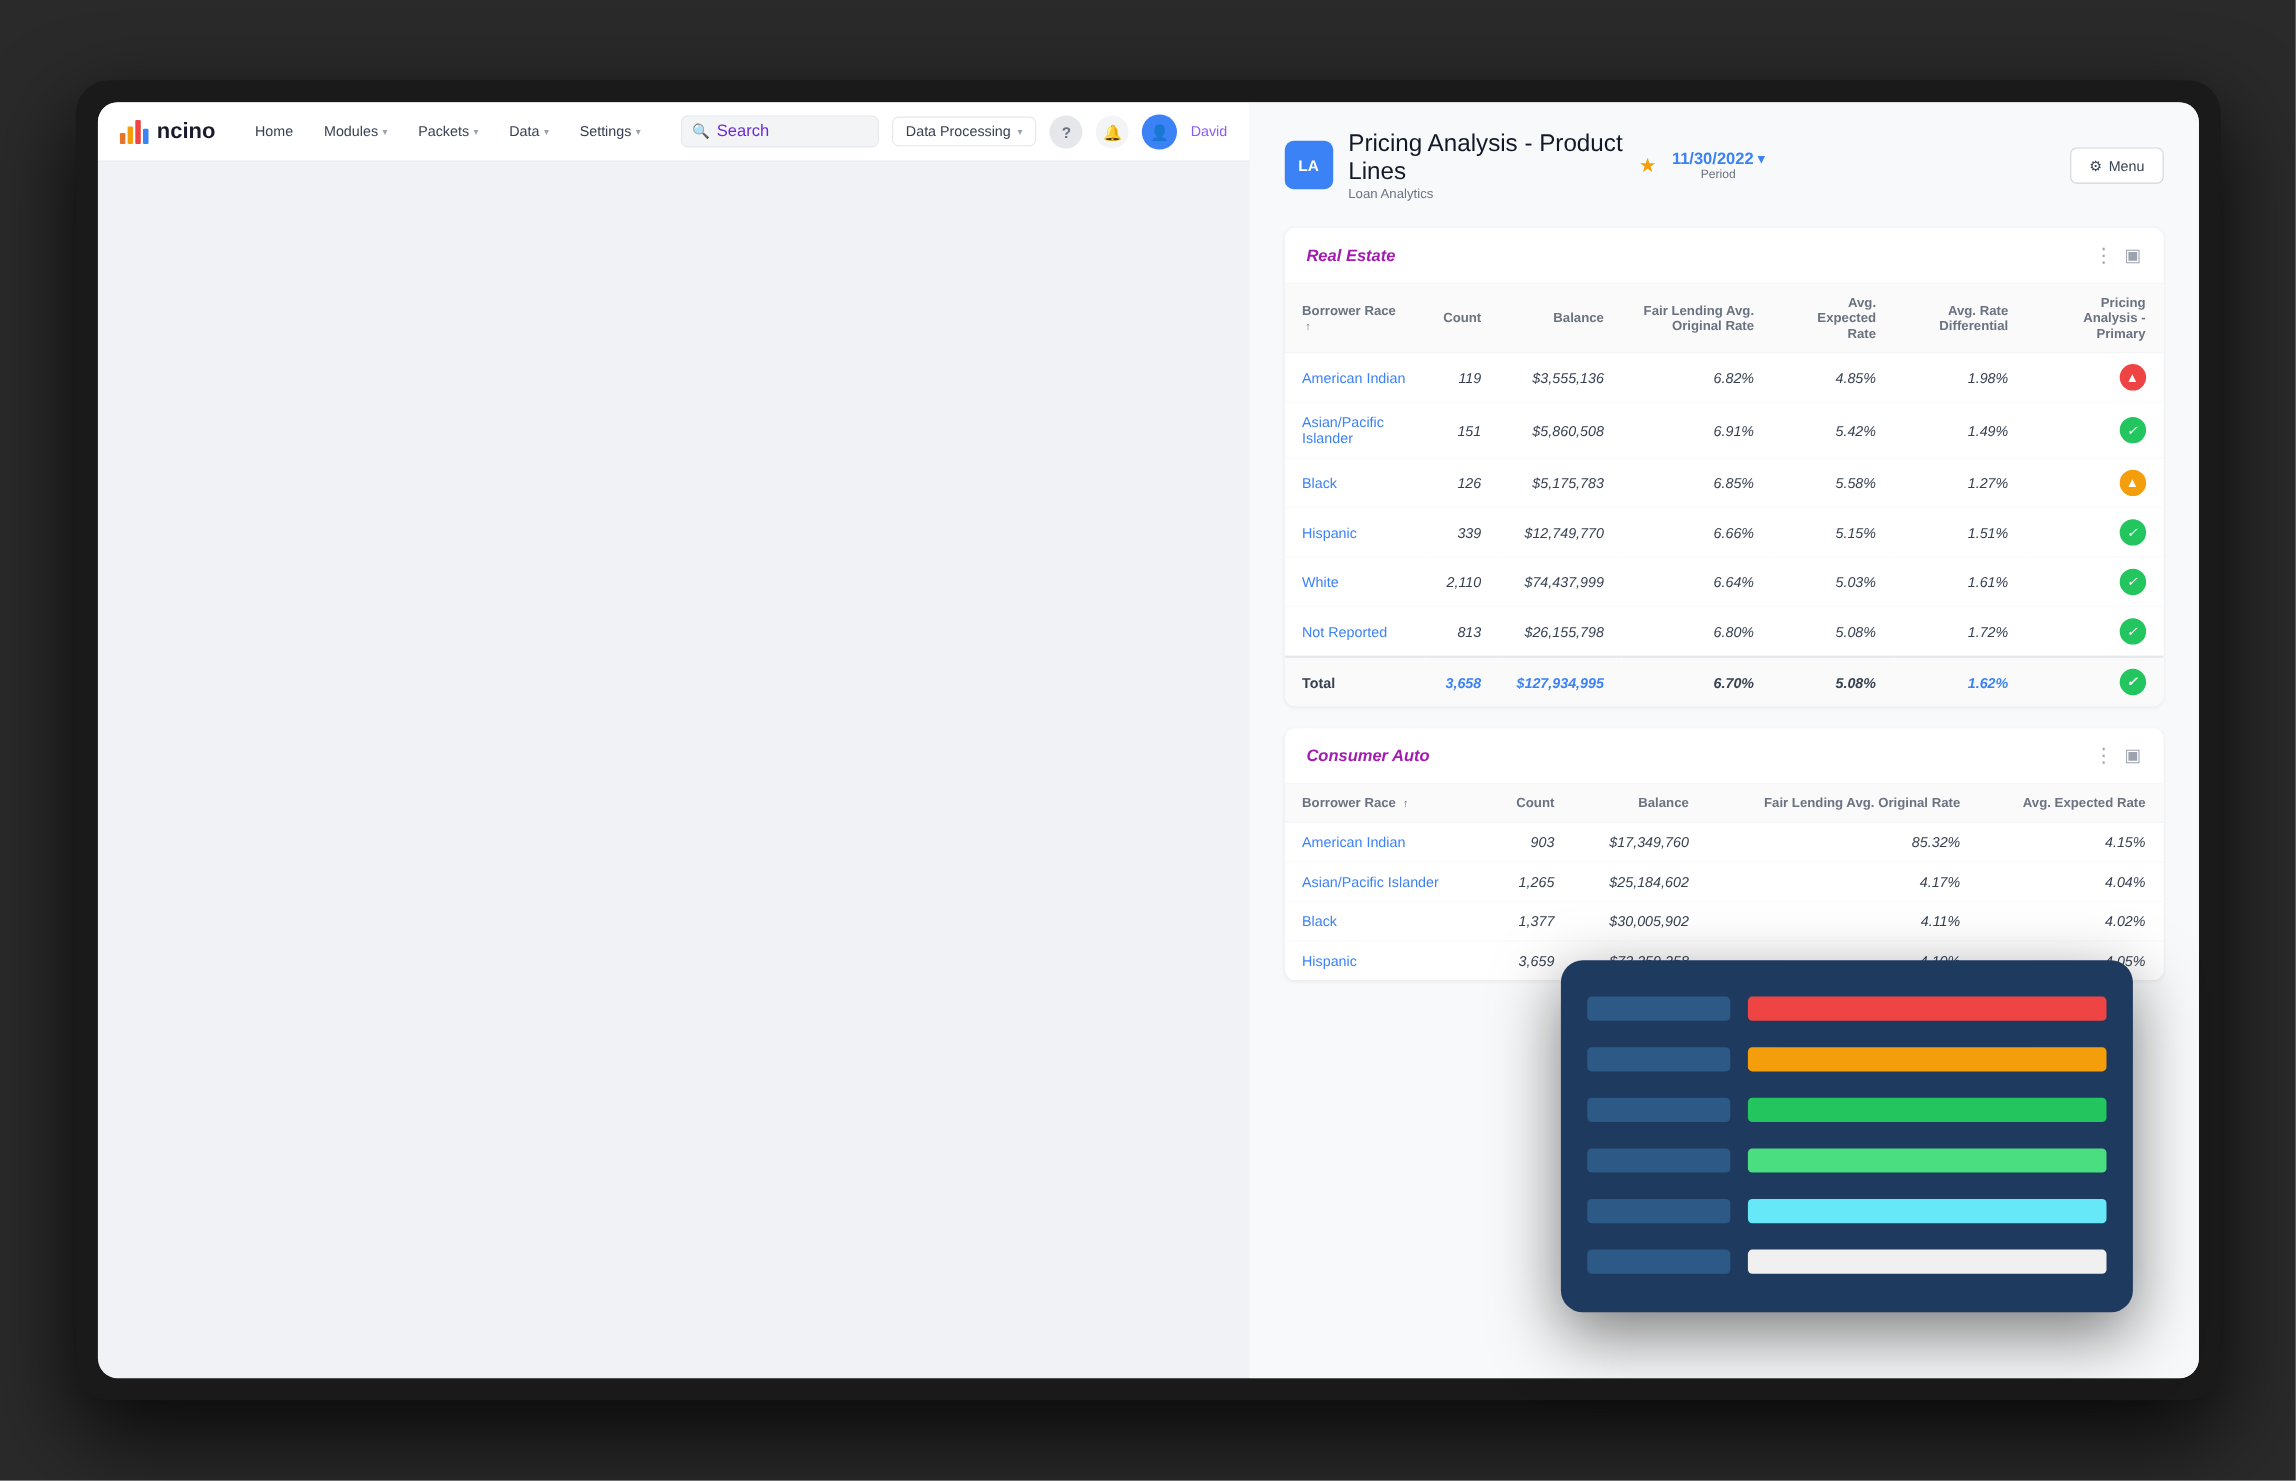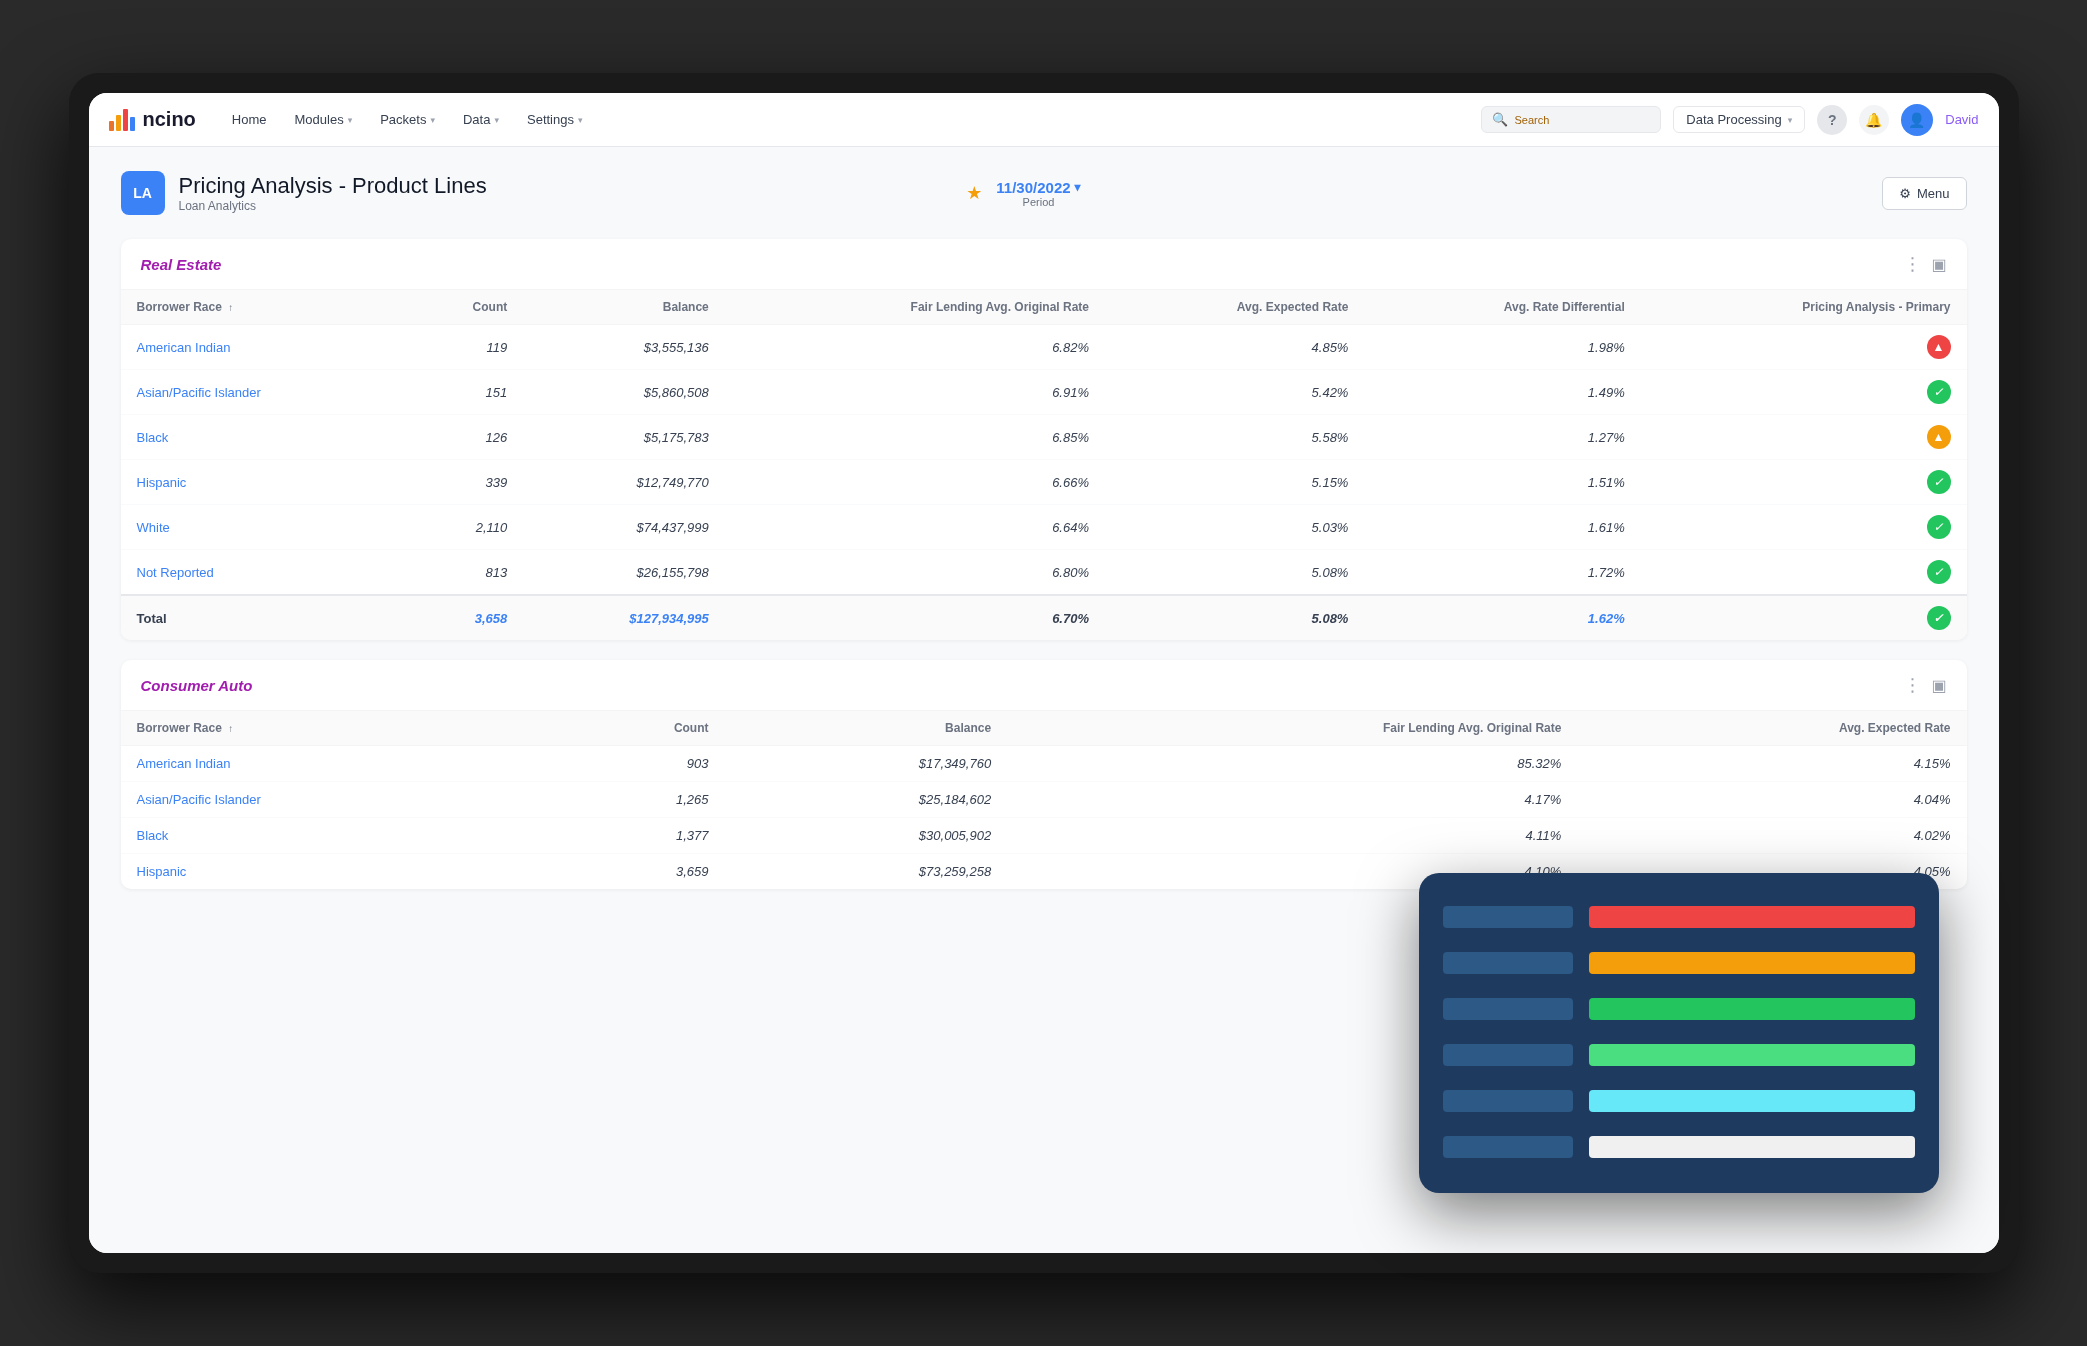"ncino" .browser-chrome { flex-direction: column -> none }
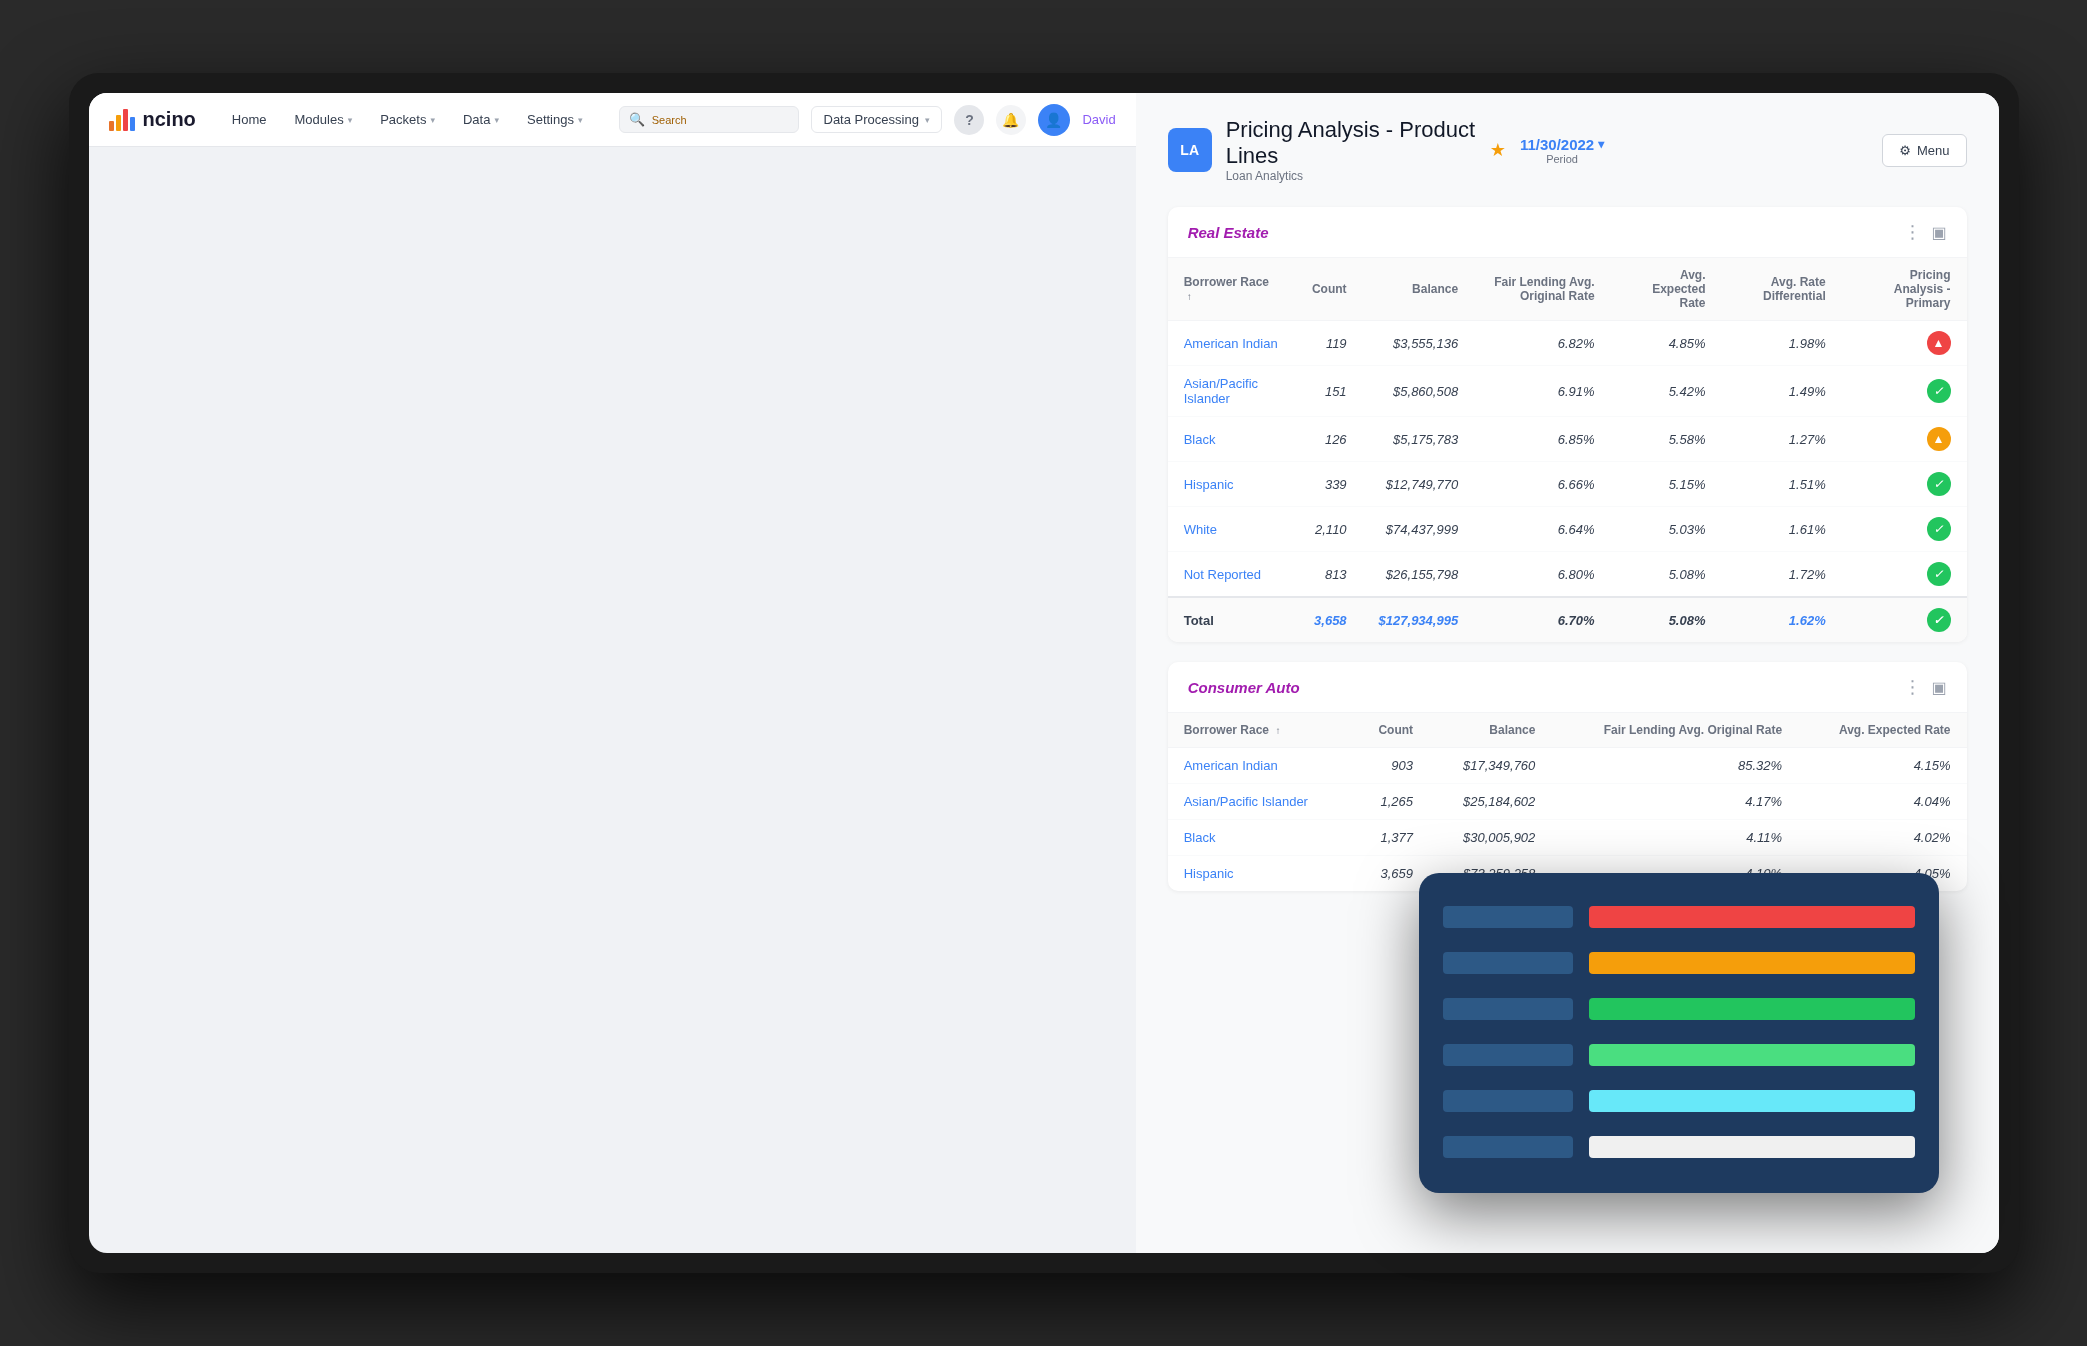"Search" .search-input-text { color: #a16207 -> #6d28d9; font-size: 11px -> 15px }
